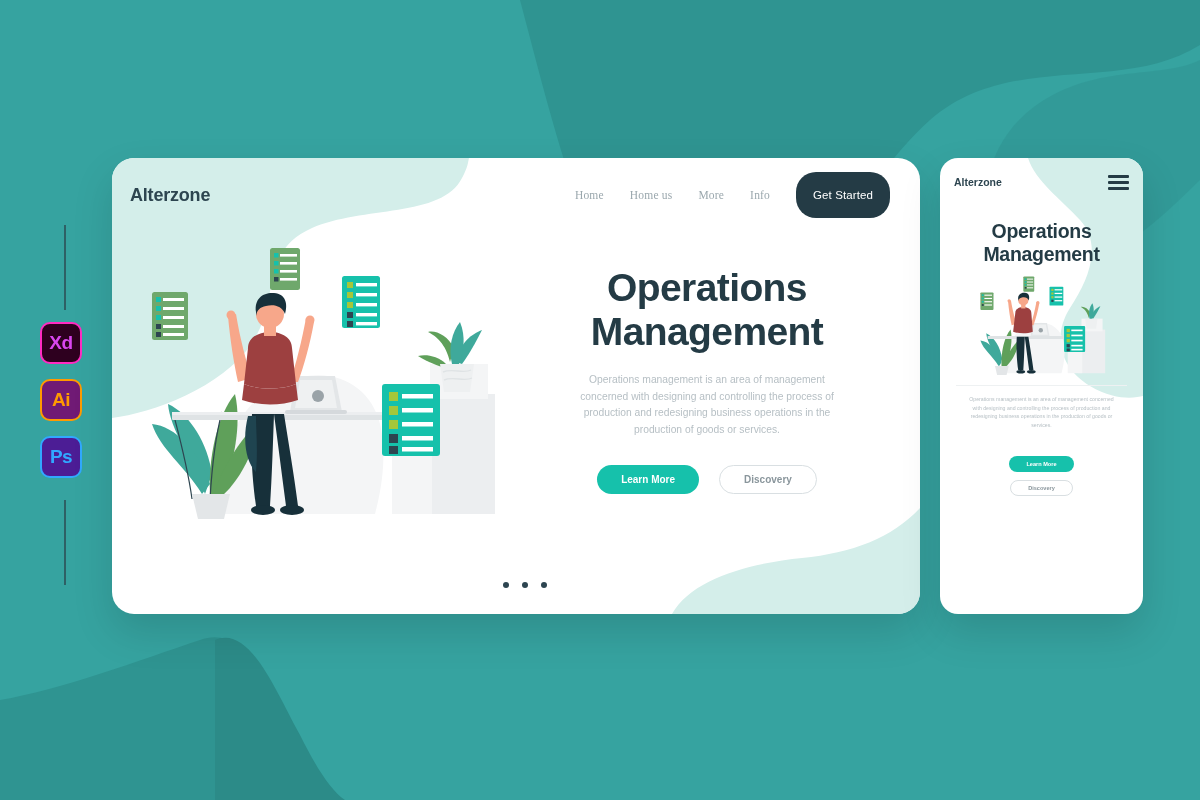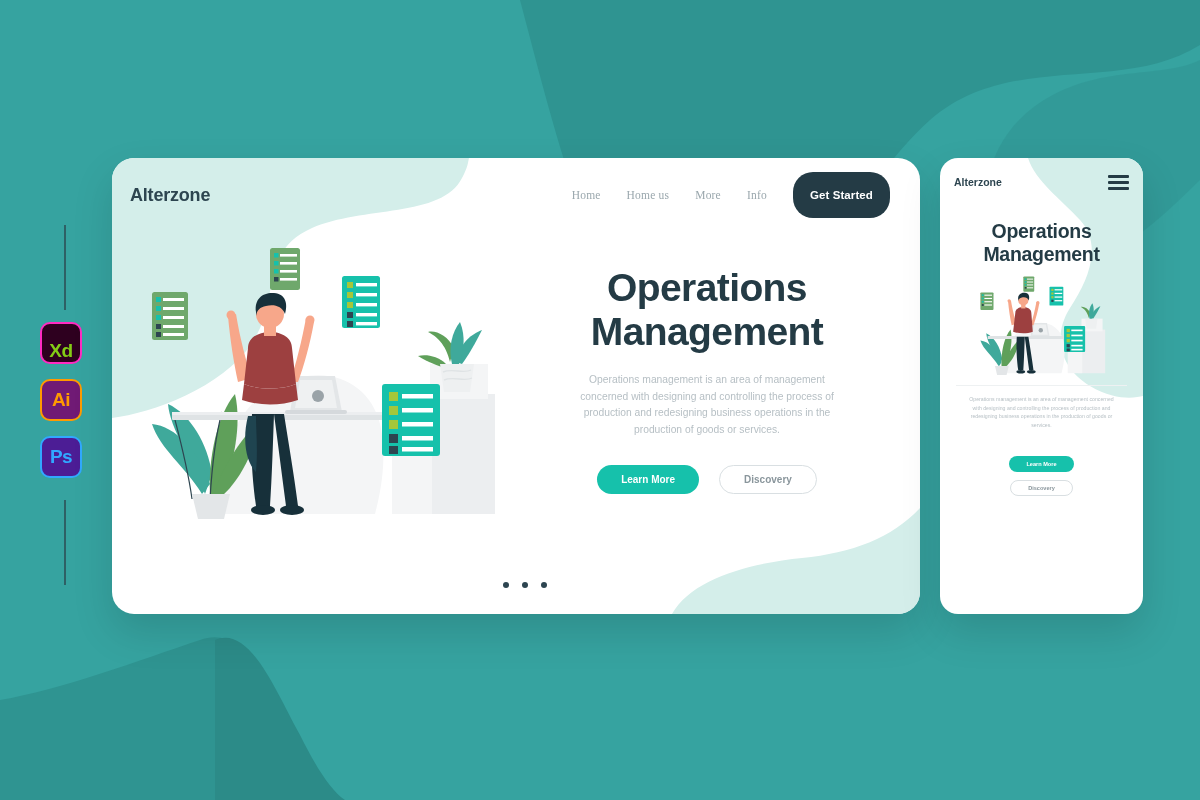"Get Started" .btn-started { font-weight: bold -> normal }
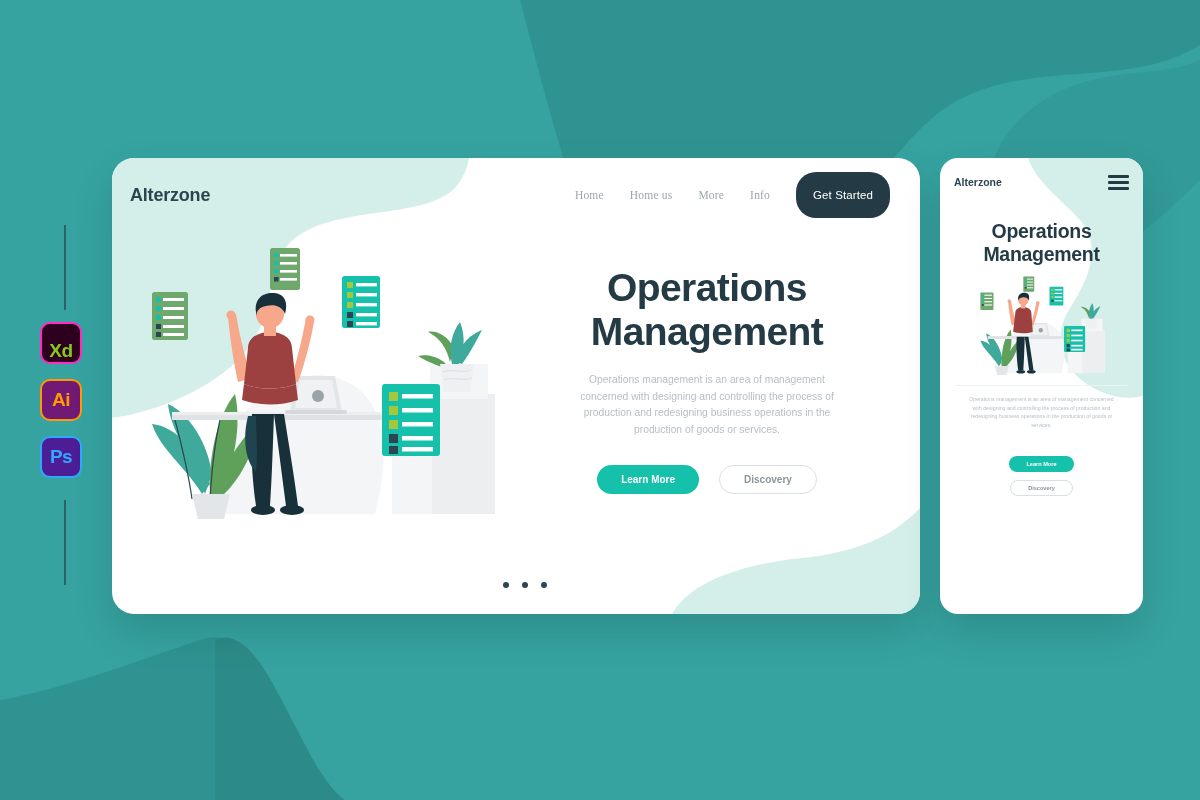"Xd" .app-icon.xd { align-items: flex-end -> none; color: #84cc16 -> #d946ef }
